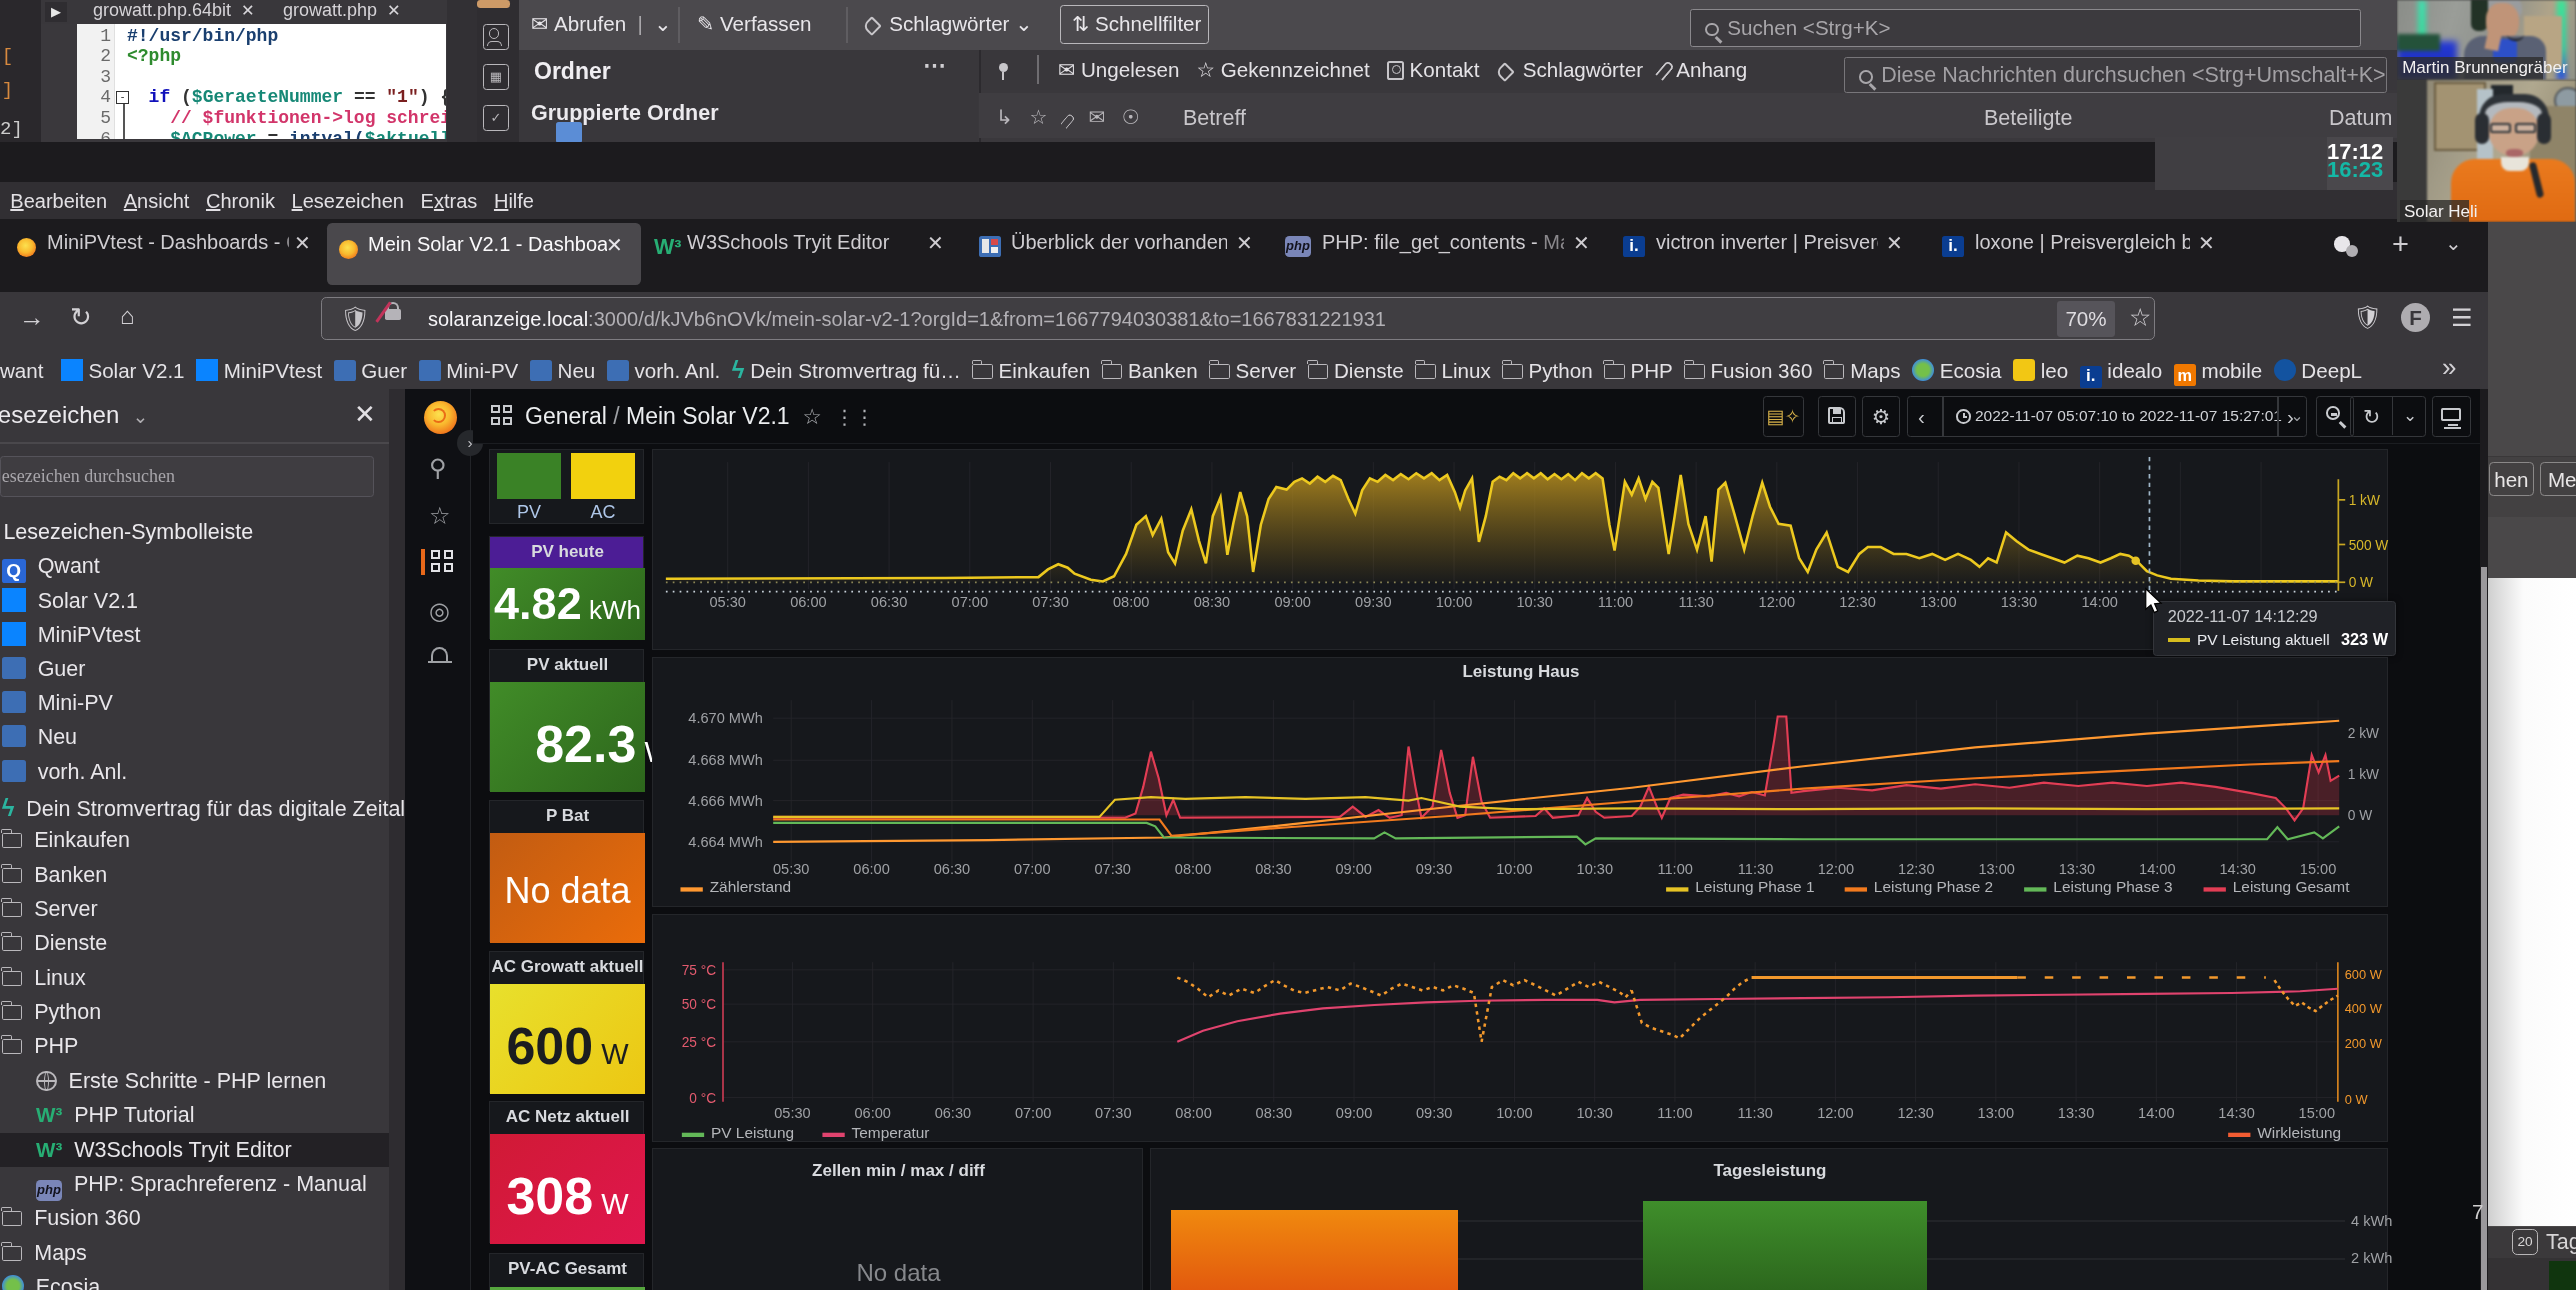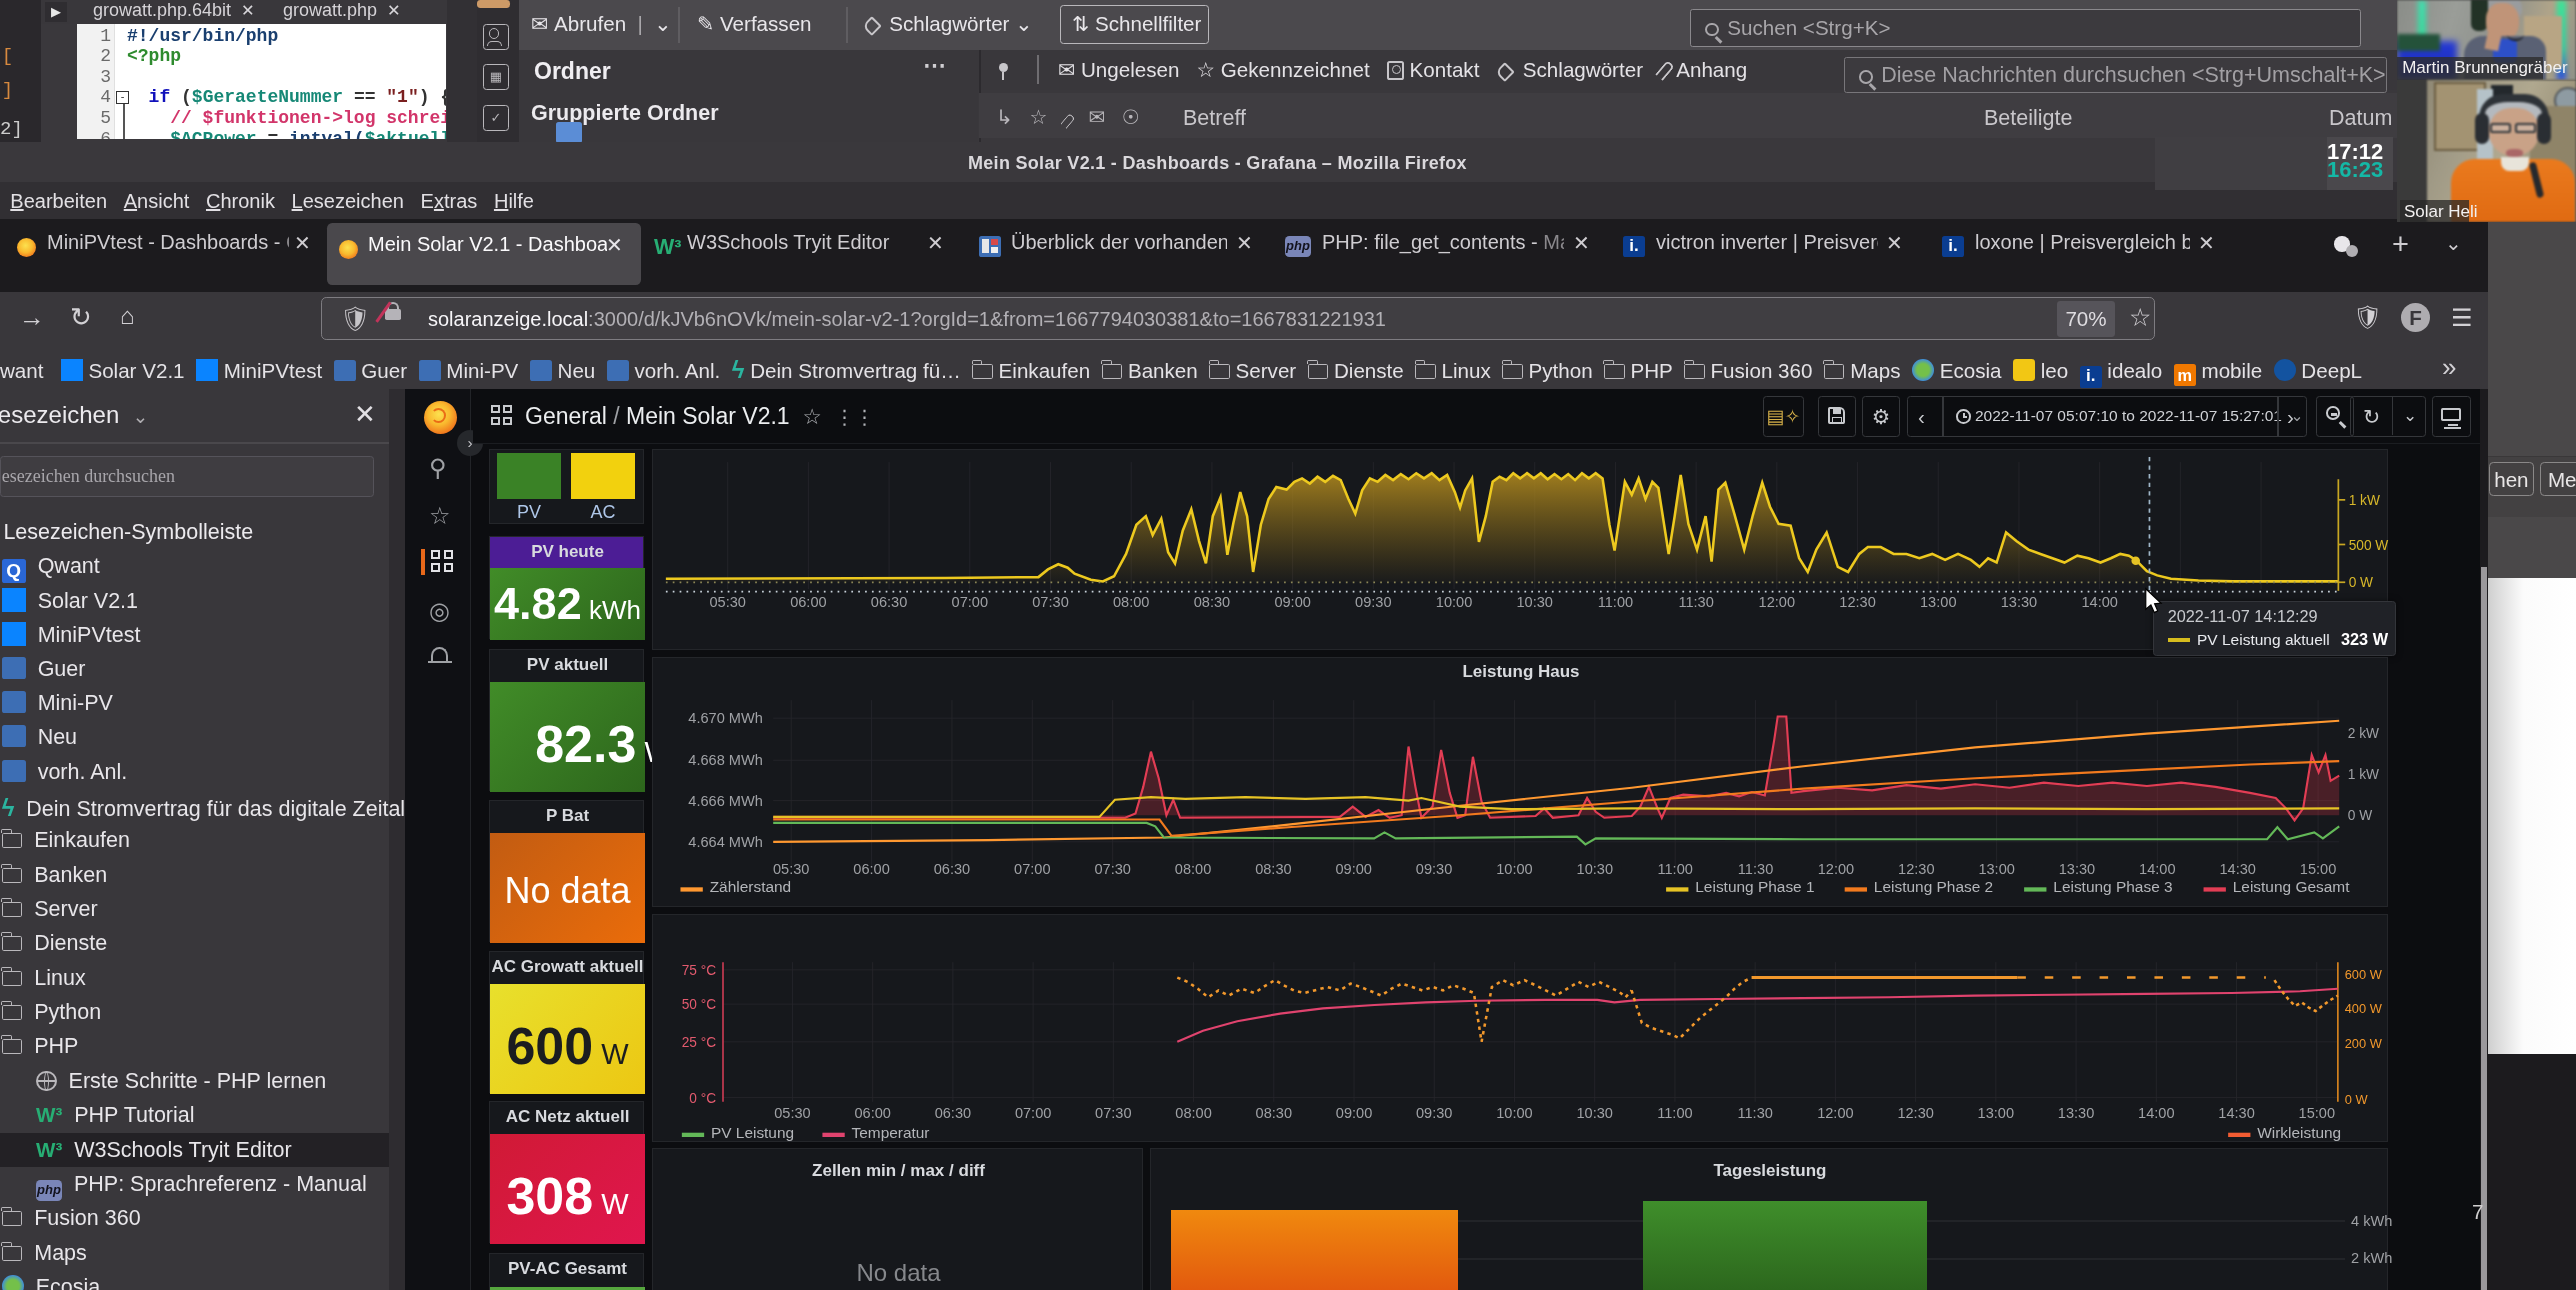"Mein Solar V2.1 - Dashboards" div.abs { html: <div> <div>Mein Solar V2.1 - Dashboards - Grafana – Mozilla Firefox</div> </div> -> none }
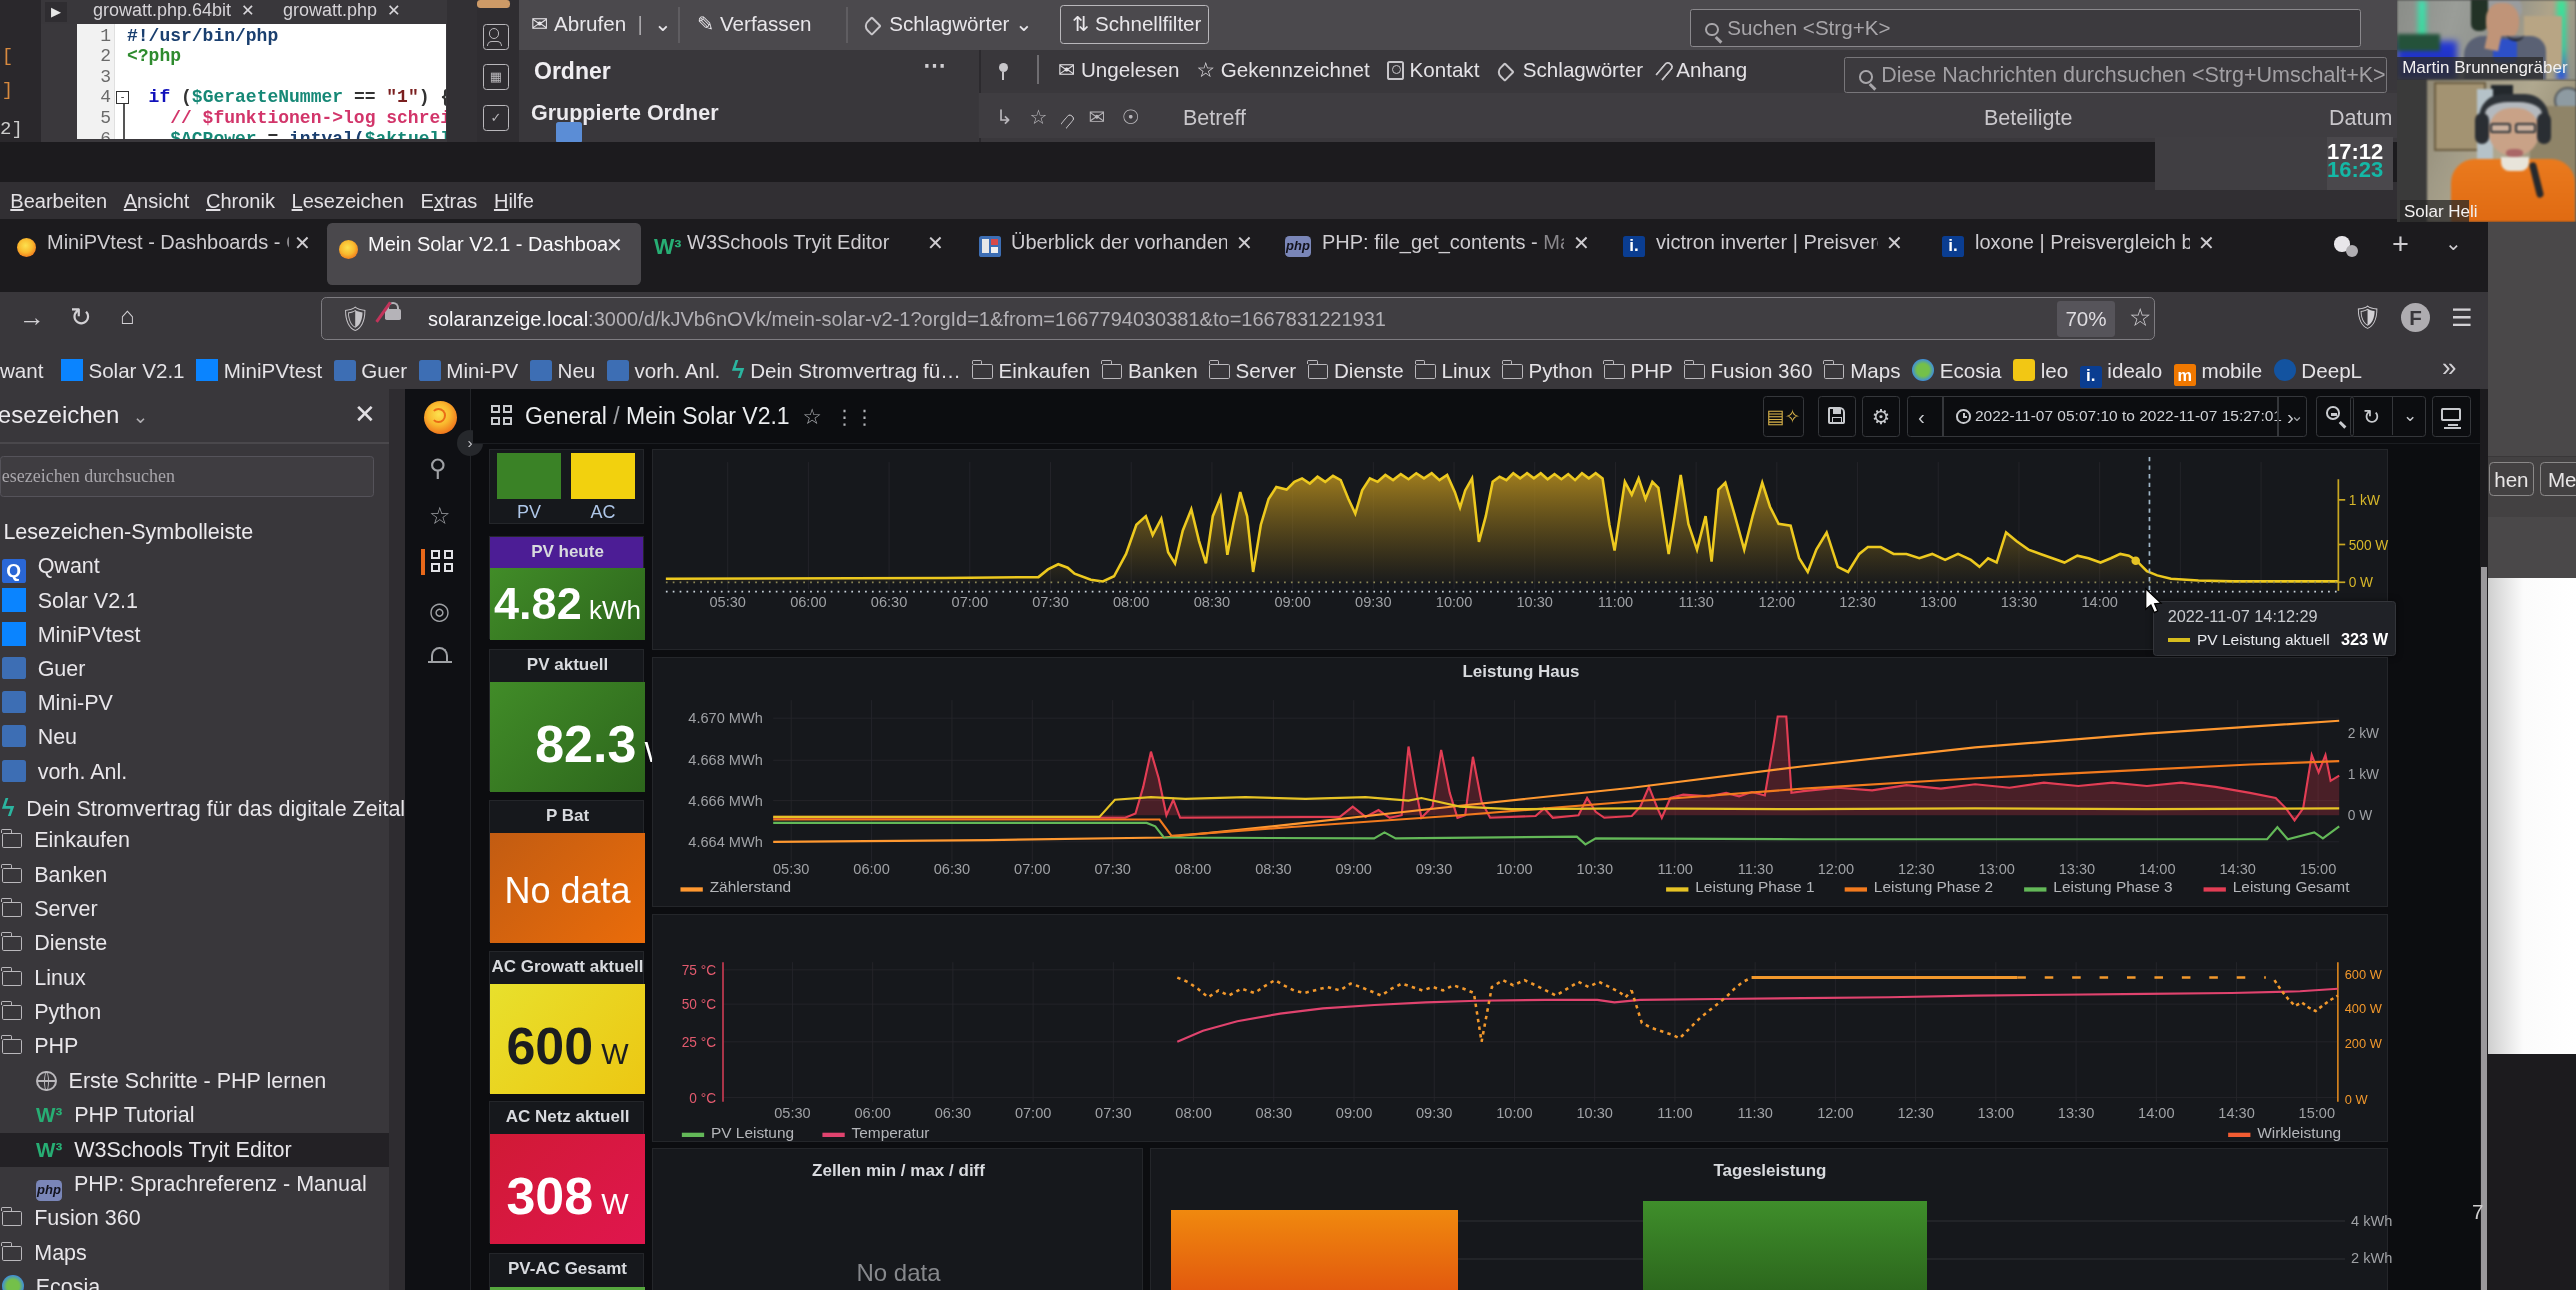"hen" div.abs { height: 832px -> 1069px }
